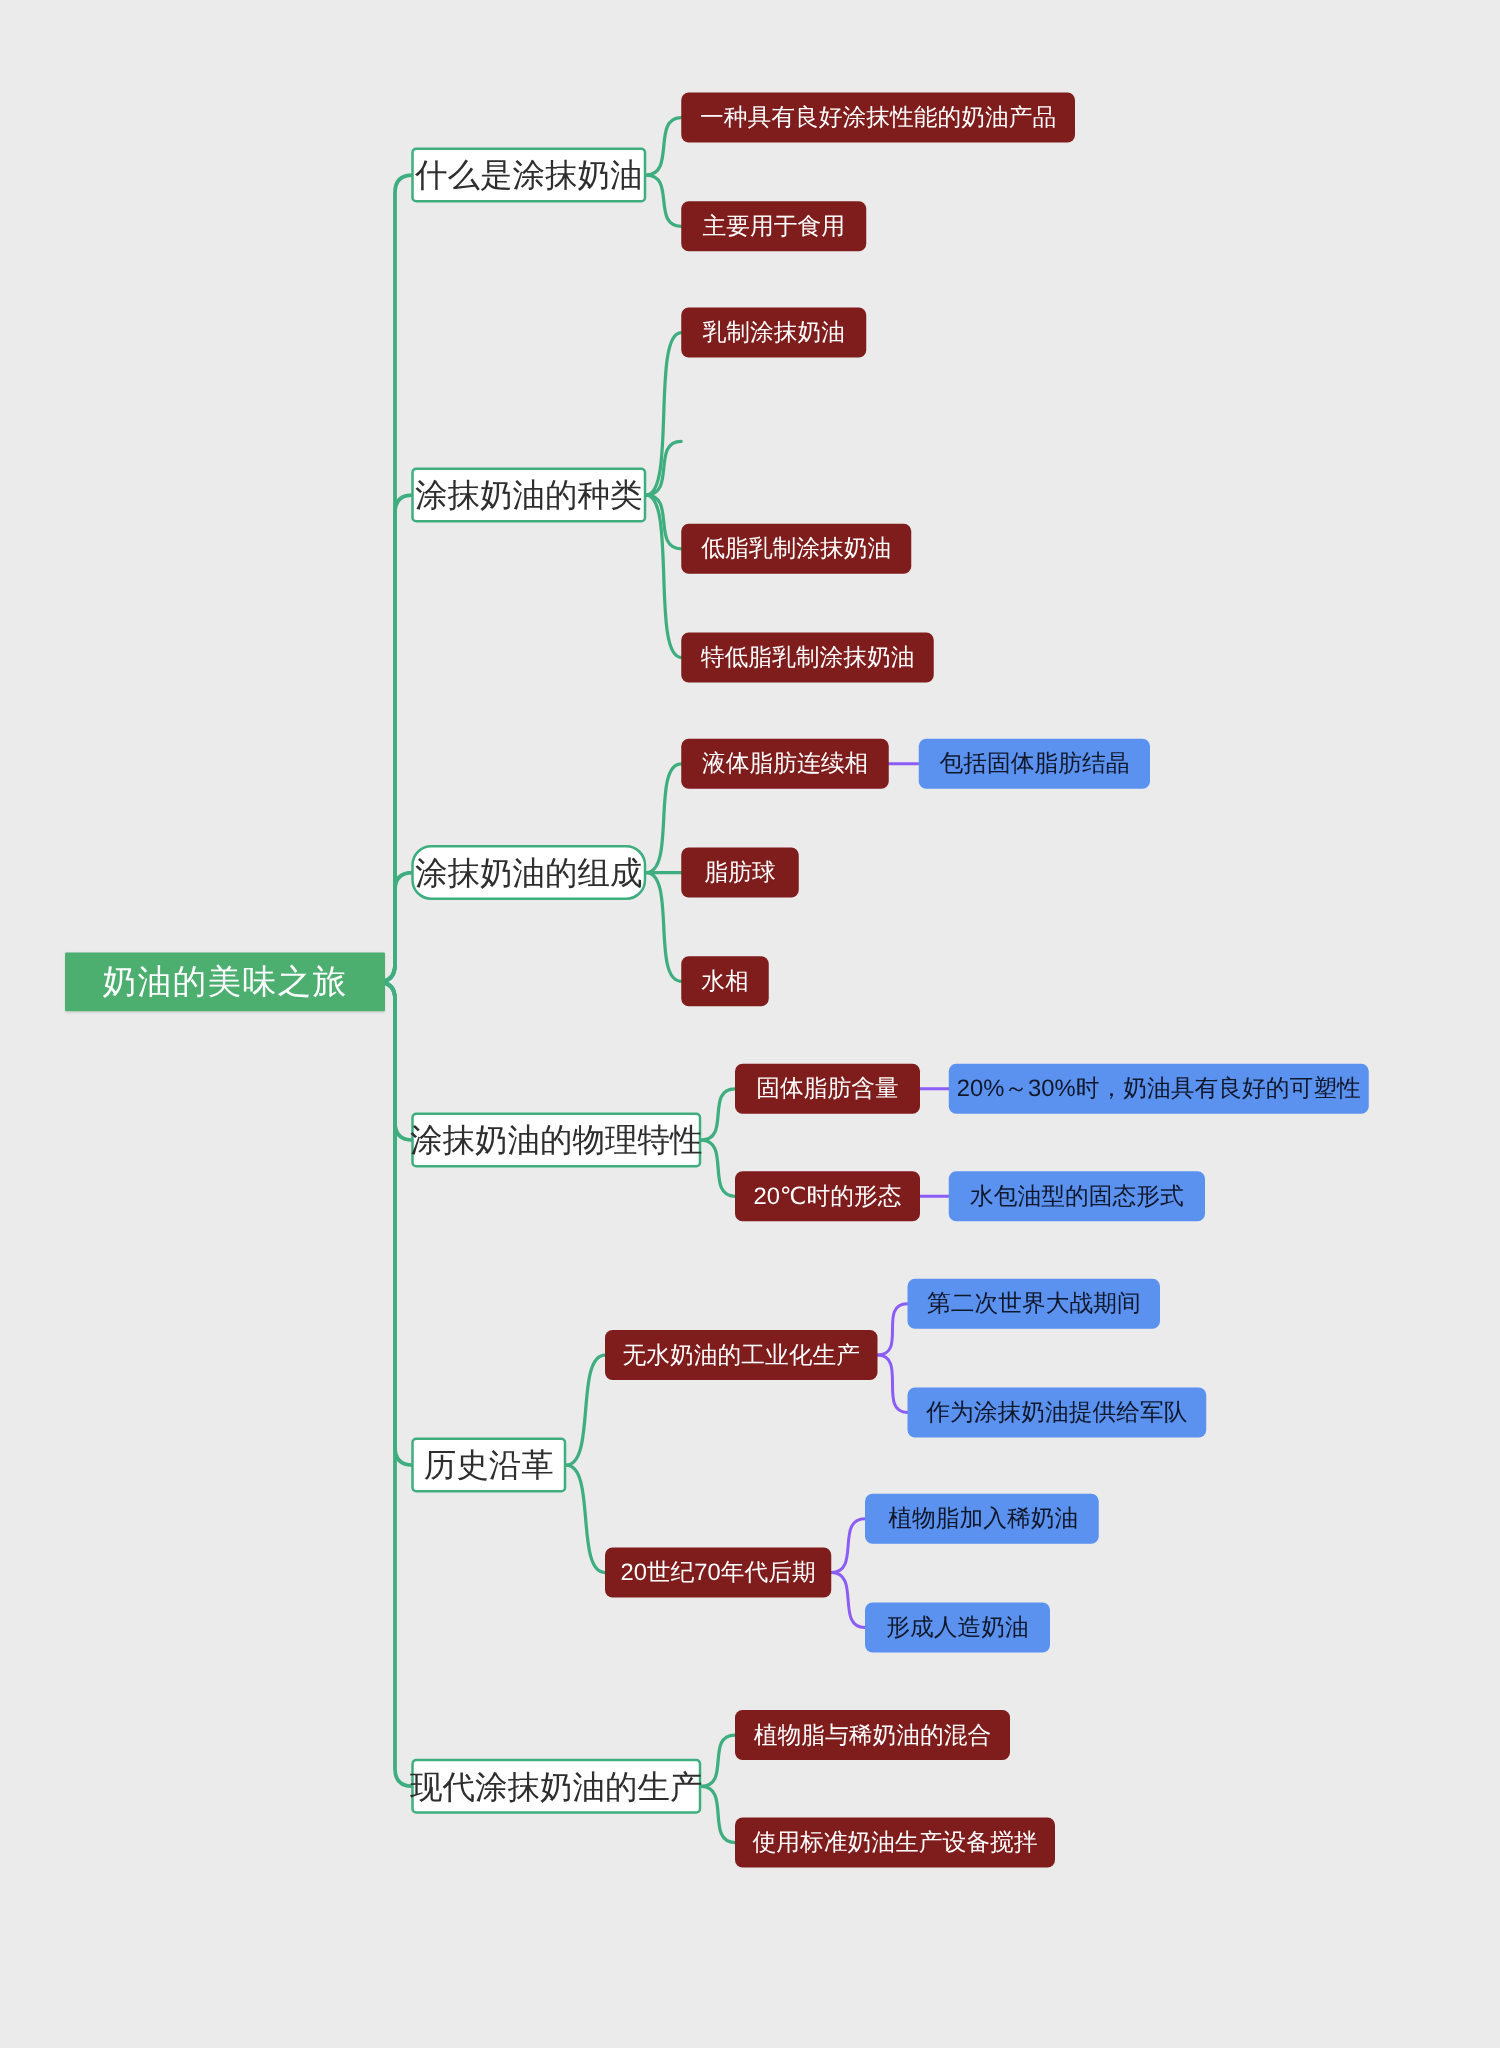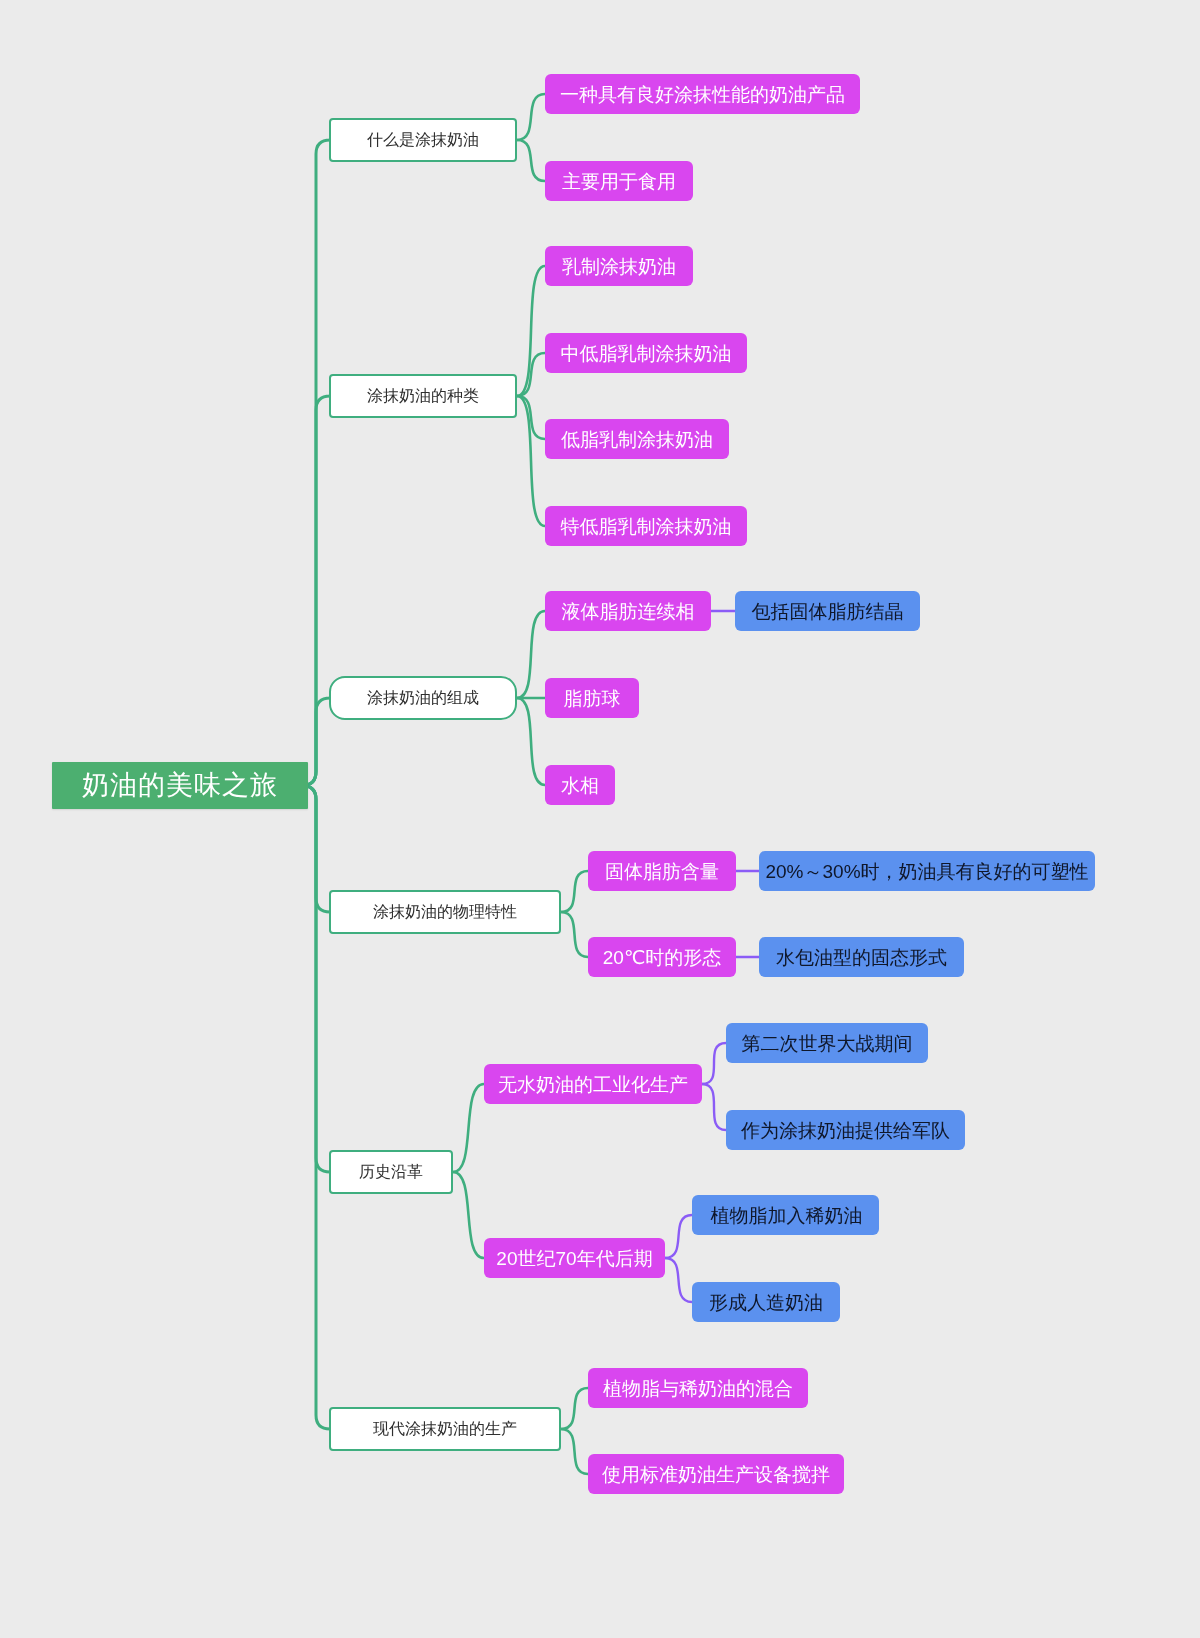"一种具有良好涂抹性能的奶油产品" .node.lvl2 { background: #d946ef -> #7f1d1d }
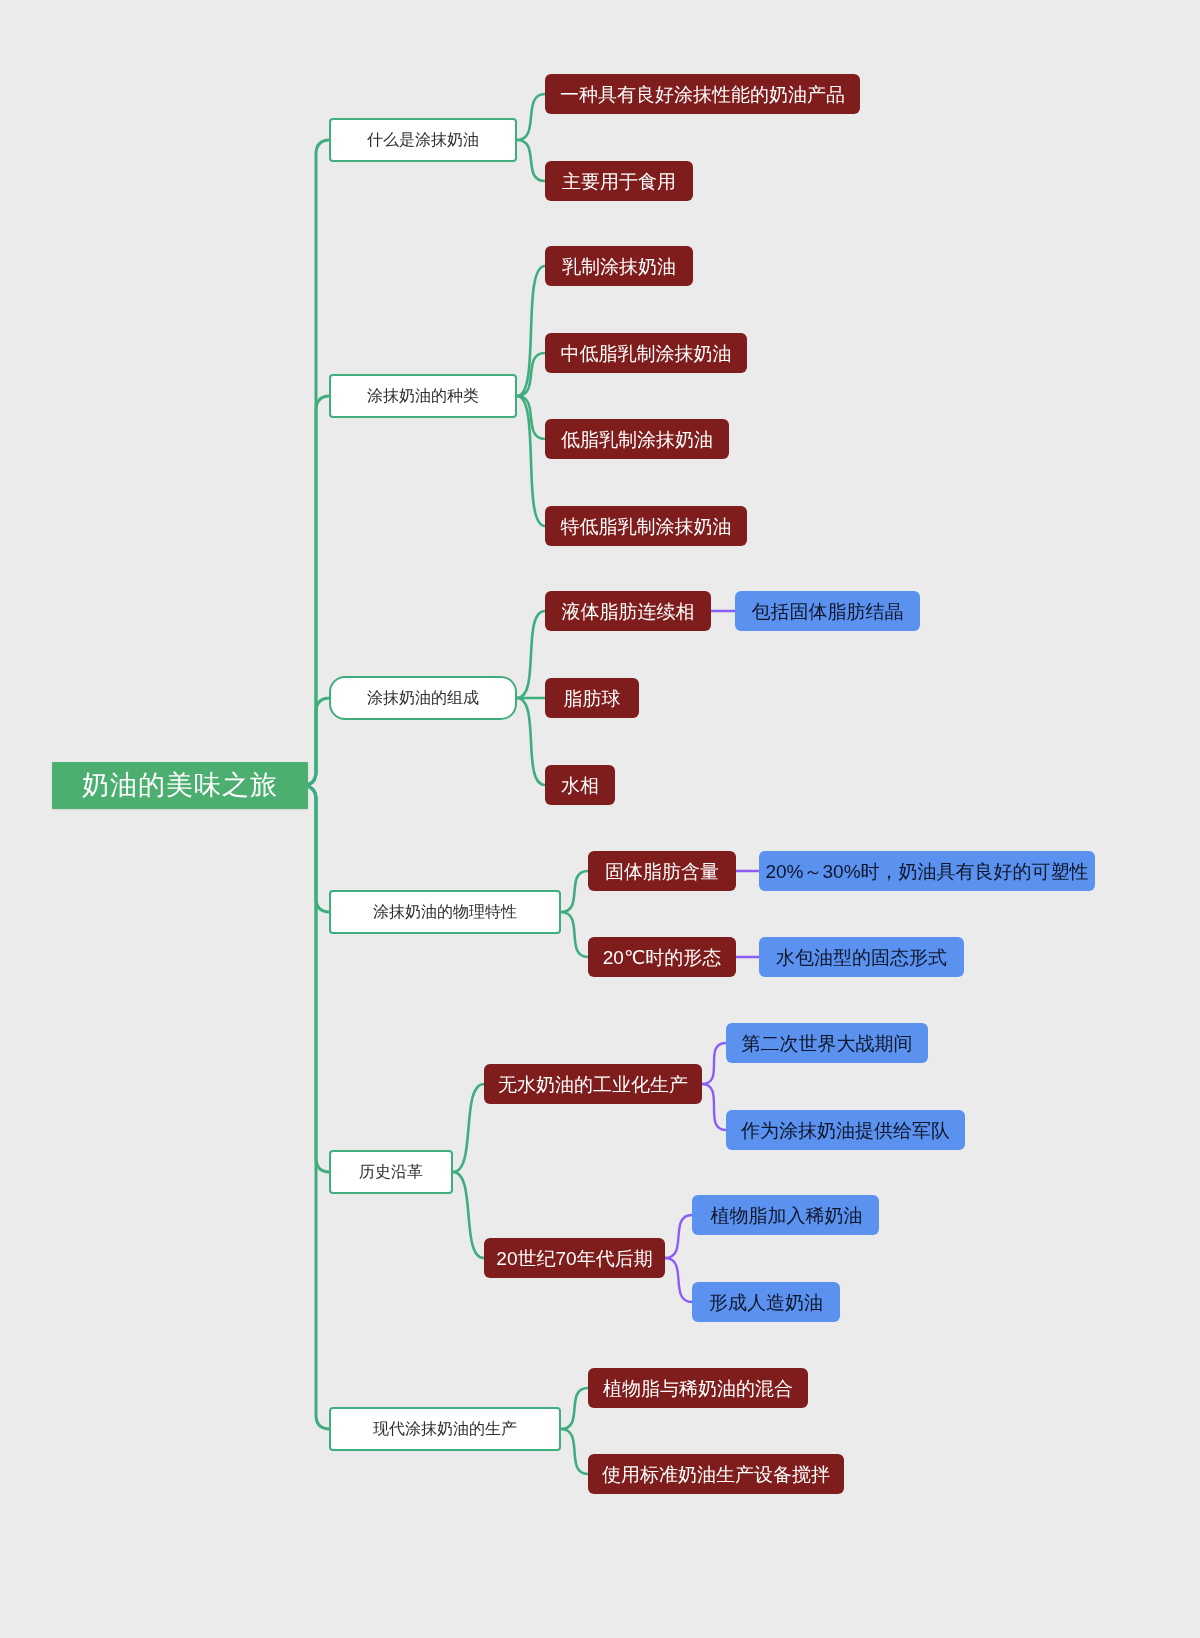"什么是涂抹奶油" .node.lvl1 { font-size: 16px -> 26px }
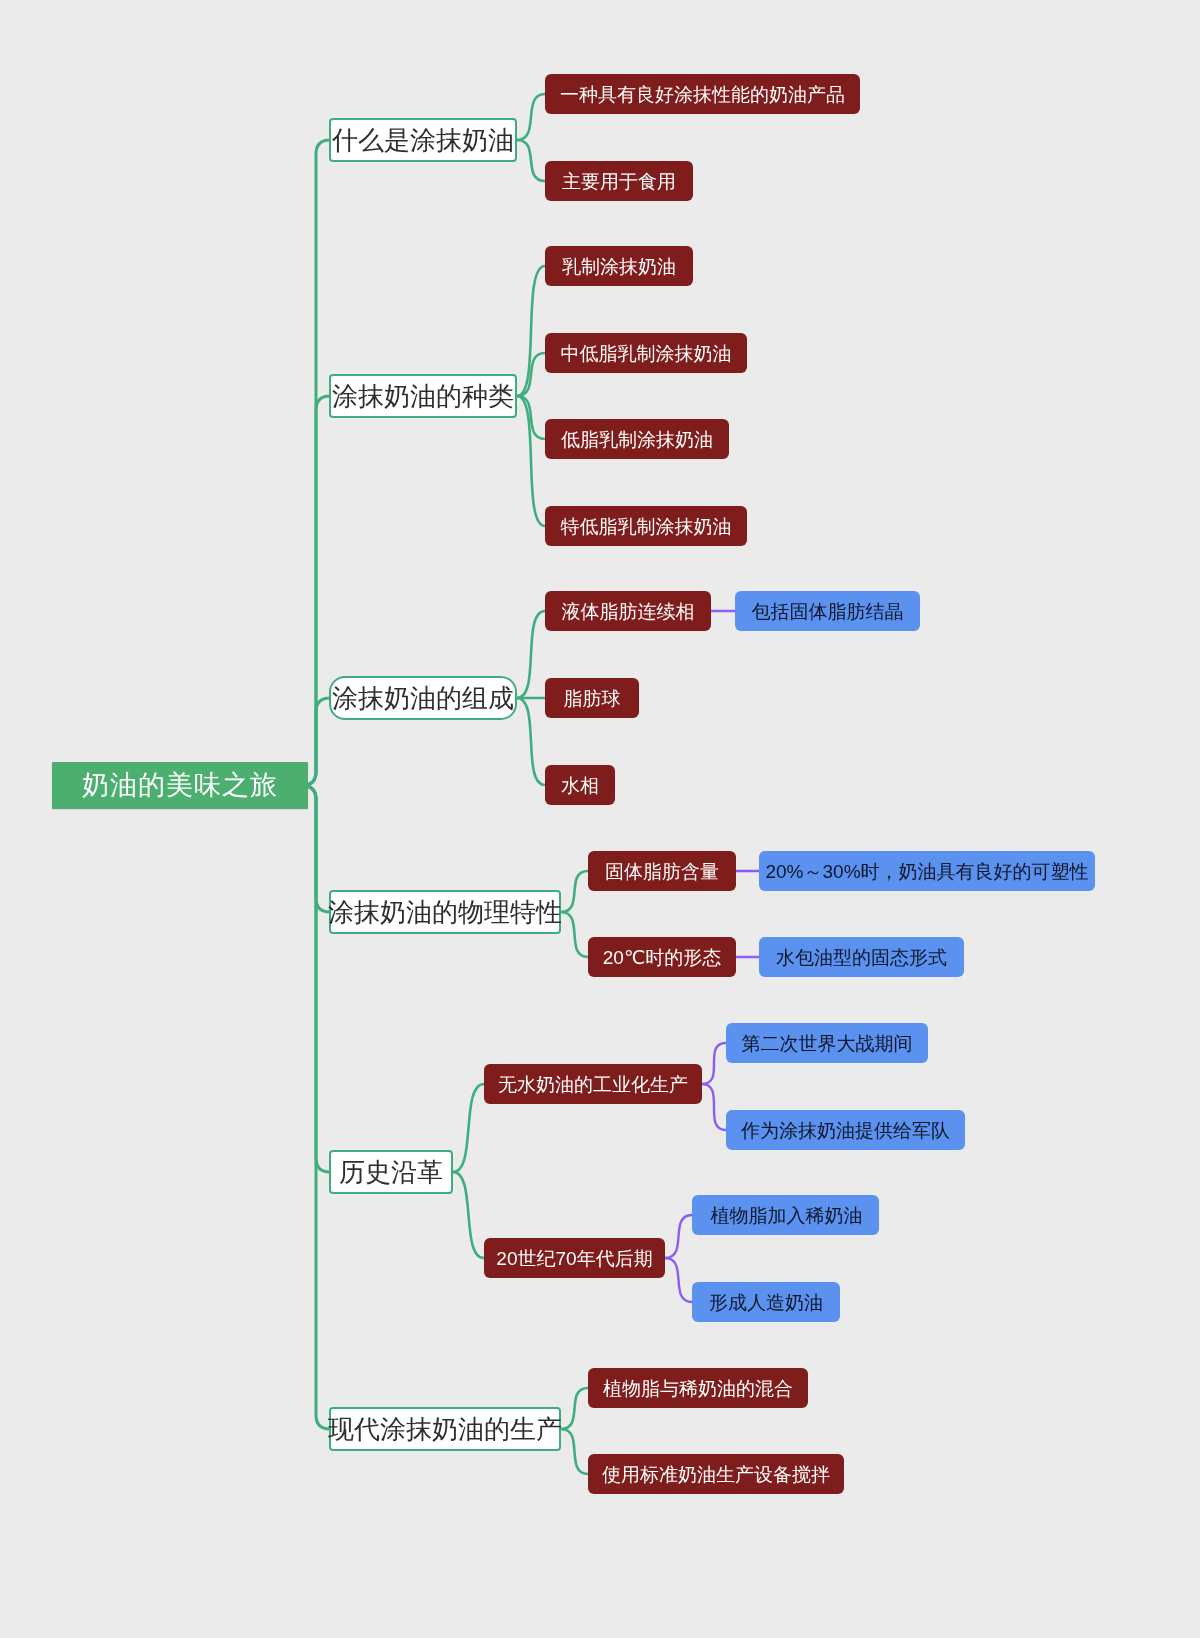"中低脂乳制涂抹奶油" div.node { html: <div> <span>中低脂乳制涂抹奶油</span> </div> -> none }
